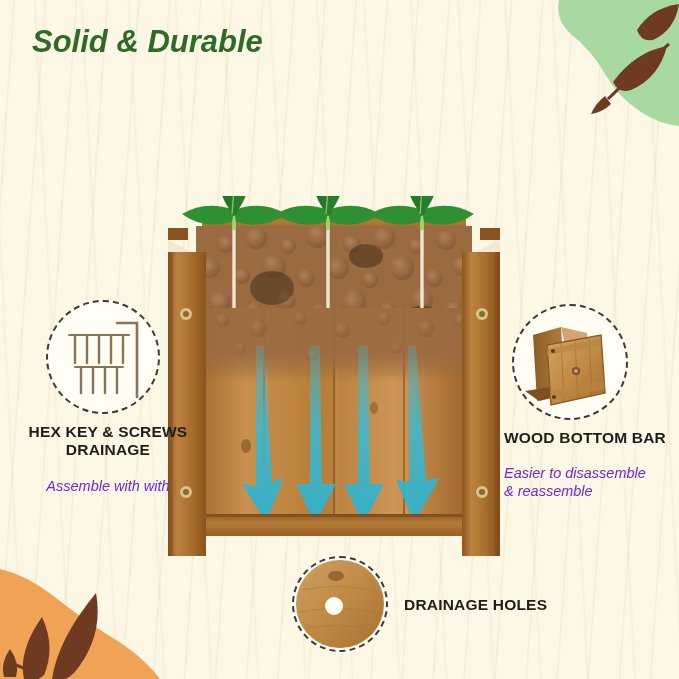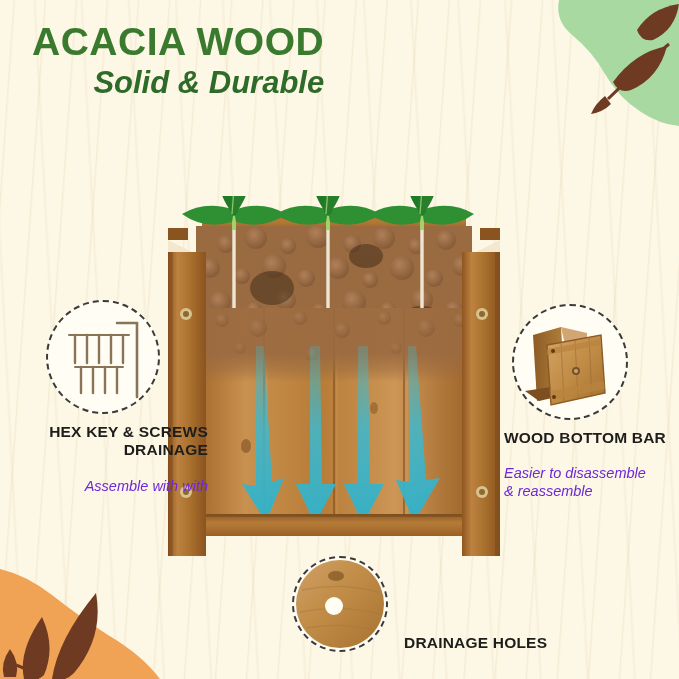"ACACIA WOOD" div.h-main { html: <div>ACACIA WOOD</div> -> none }
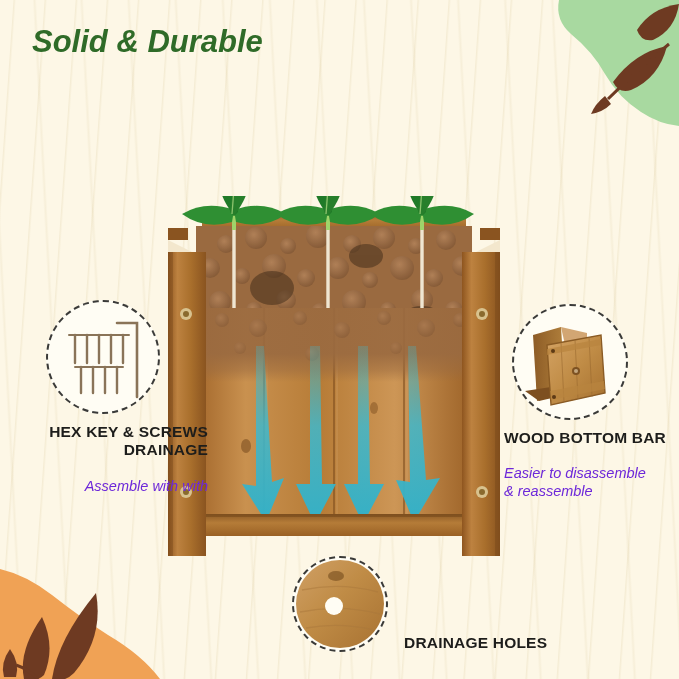"HEX KEY & SCREWS" .callout-hex .cap { text-align: right -> center }
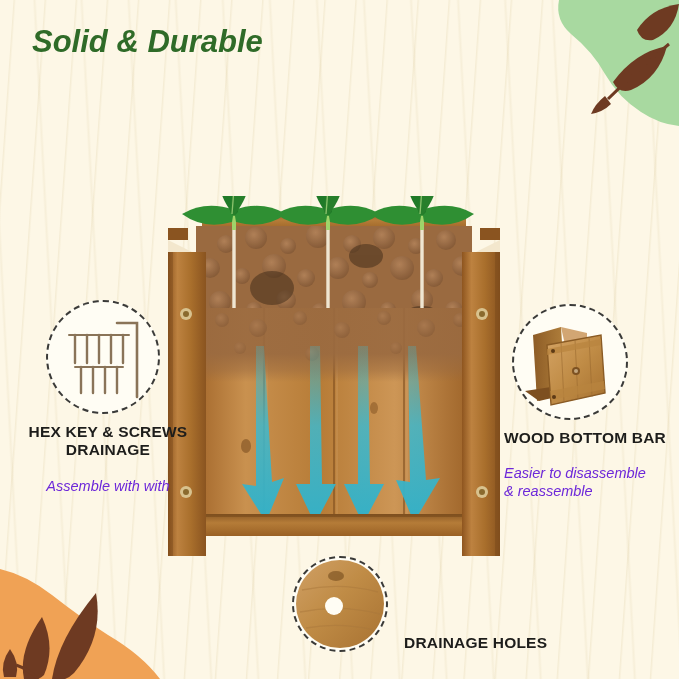"DRAINAGE HOLES" .callout-drain { align-items: flex-end -> center }
